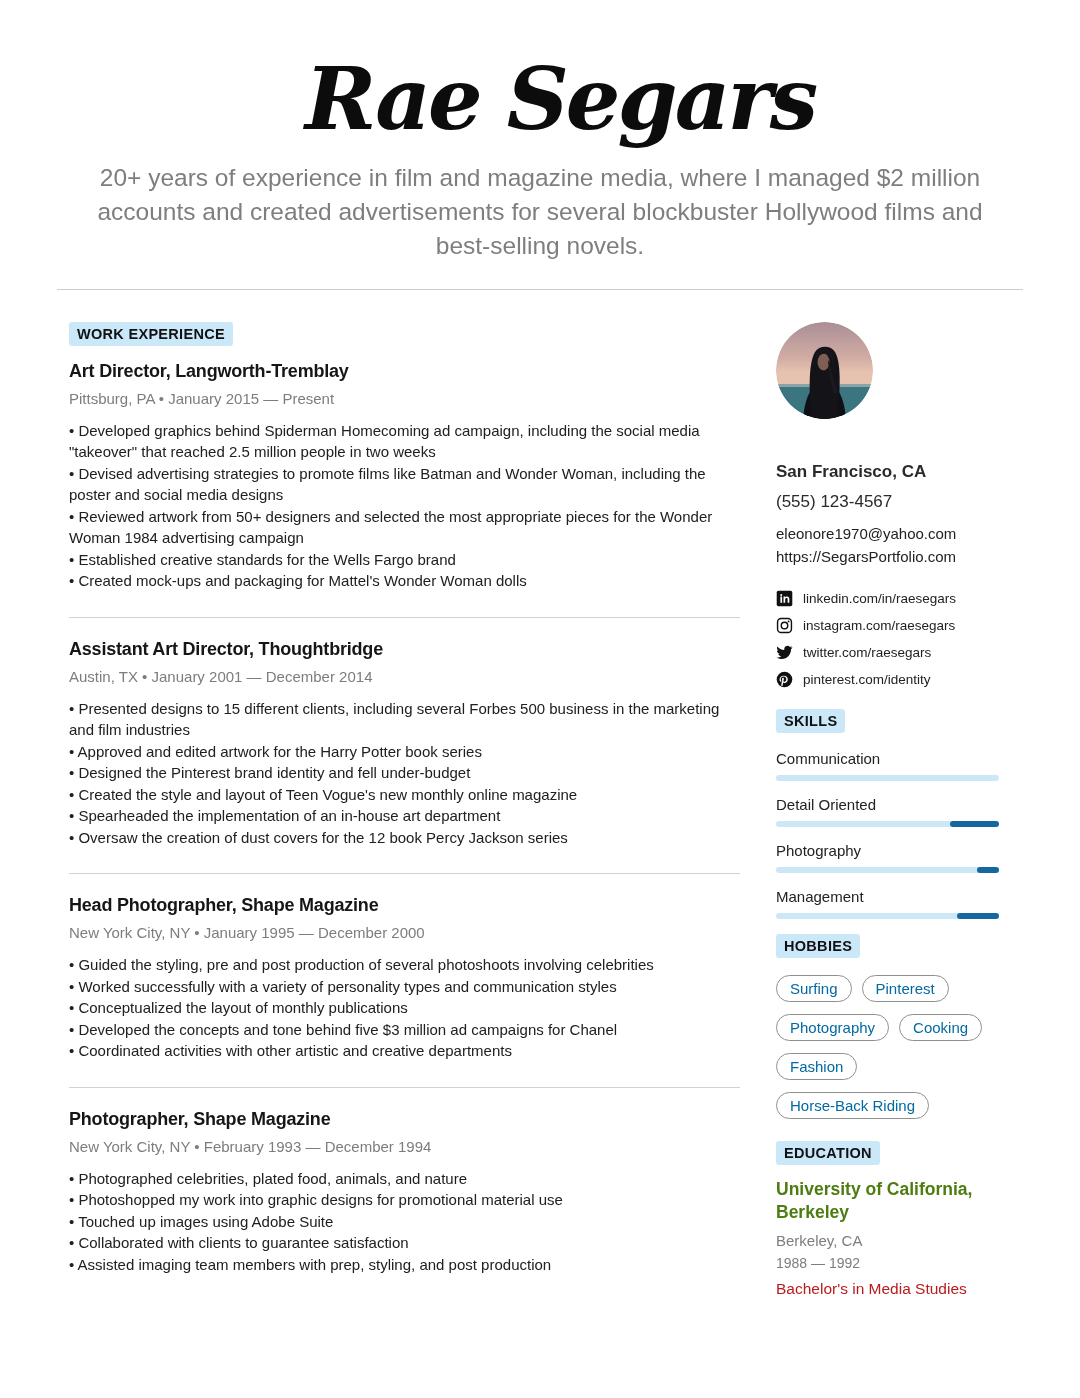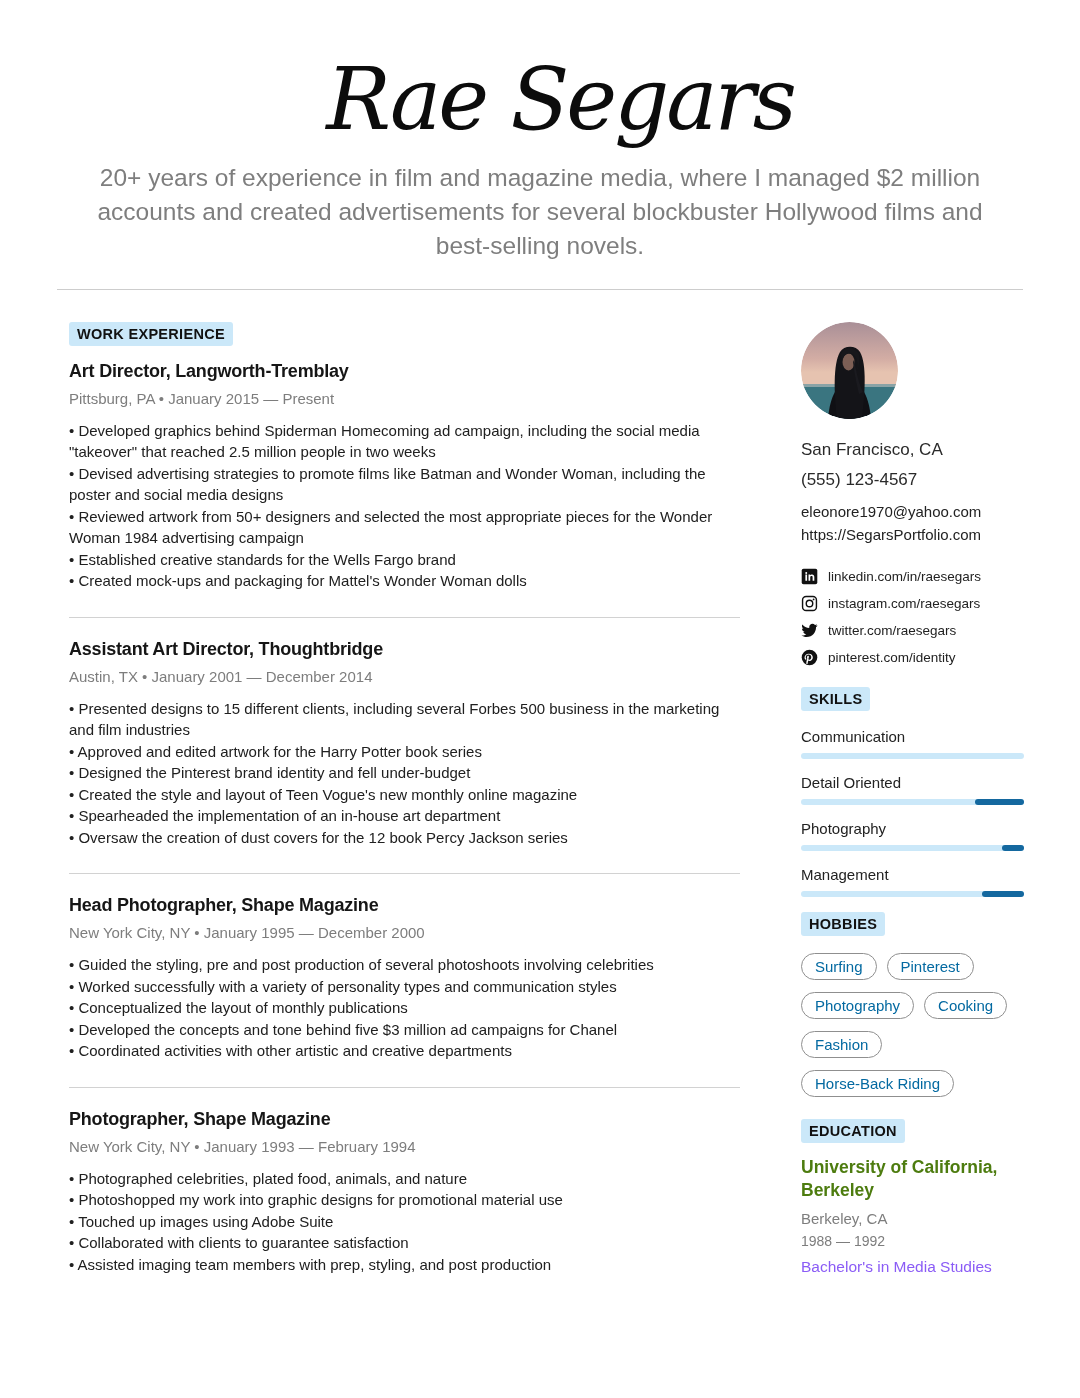"Rae Segars" .resume-name { font-weight: normal -> bold }
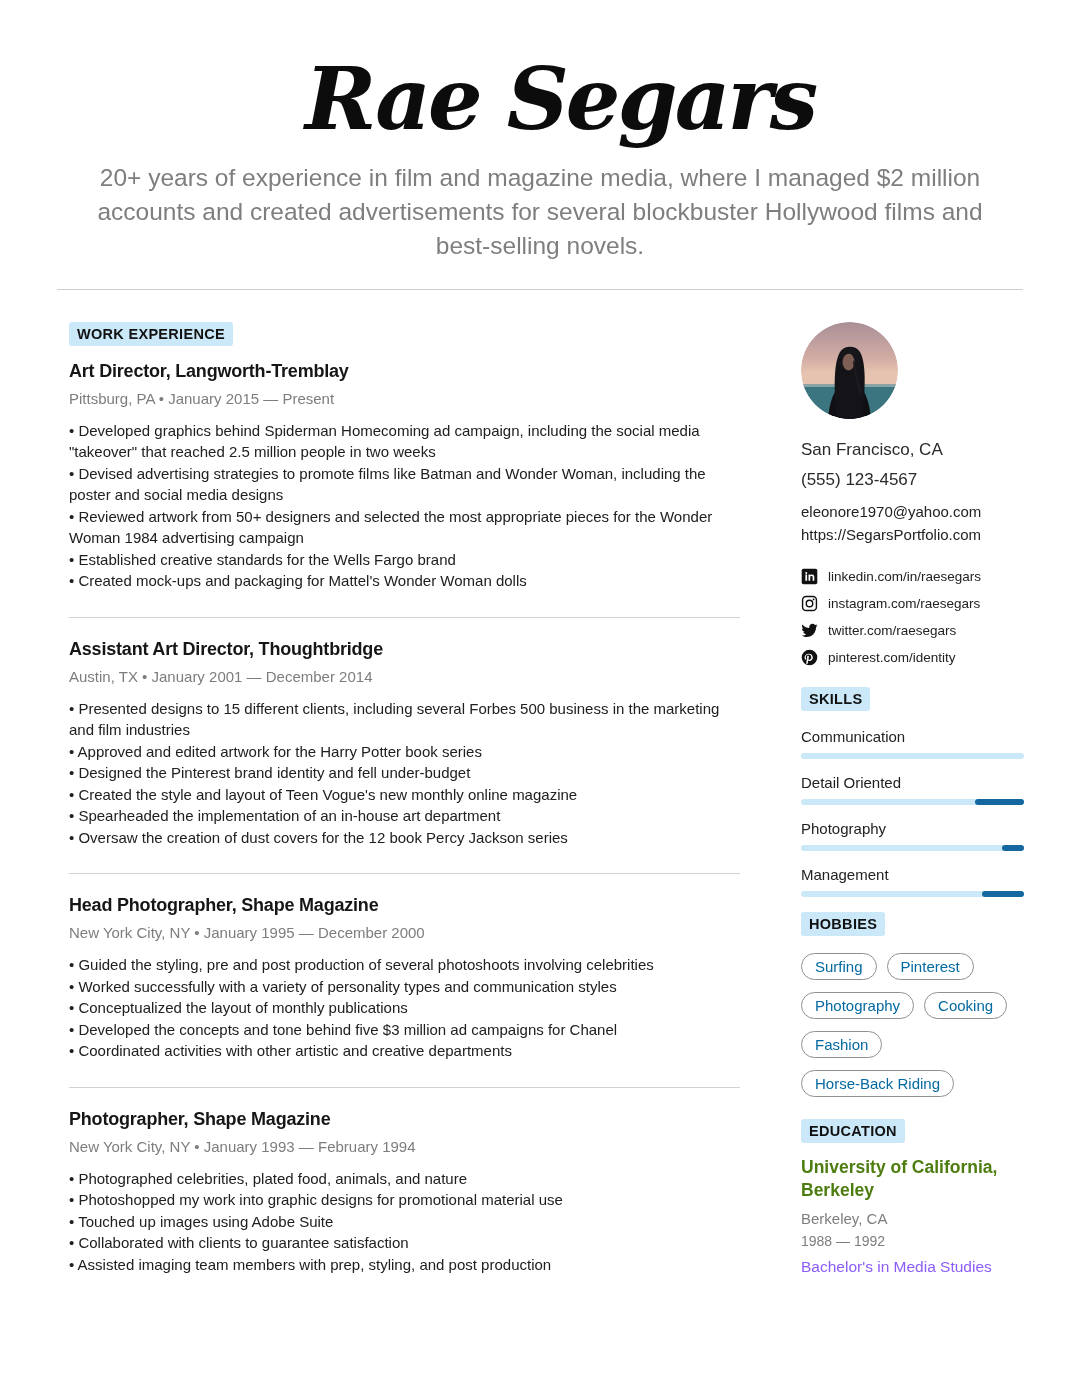"WORK EXPERIENCE" .columns { gap: 61px -> 36px }
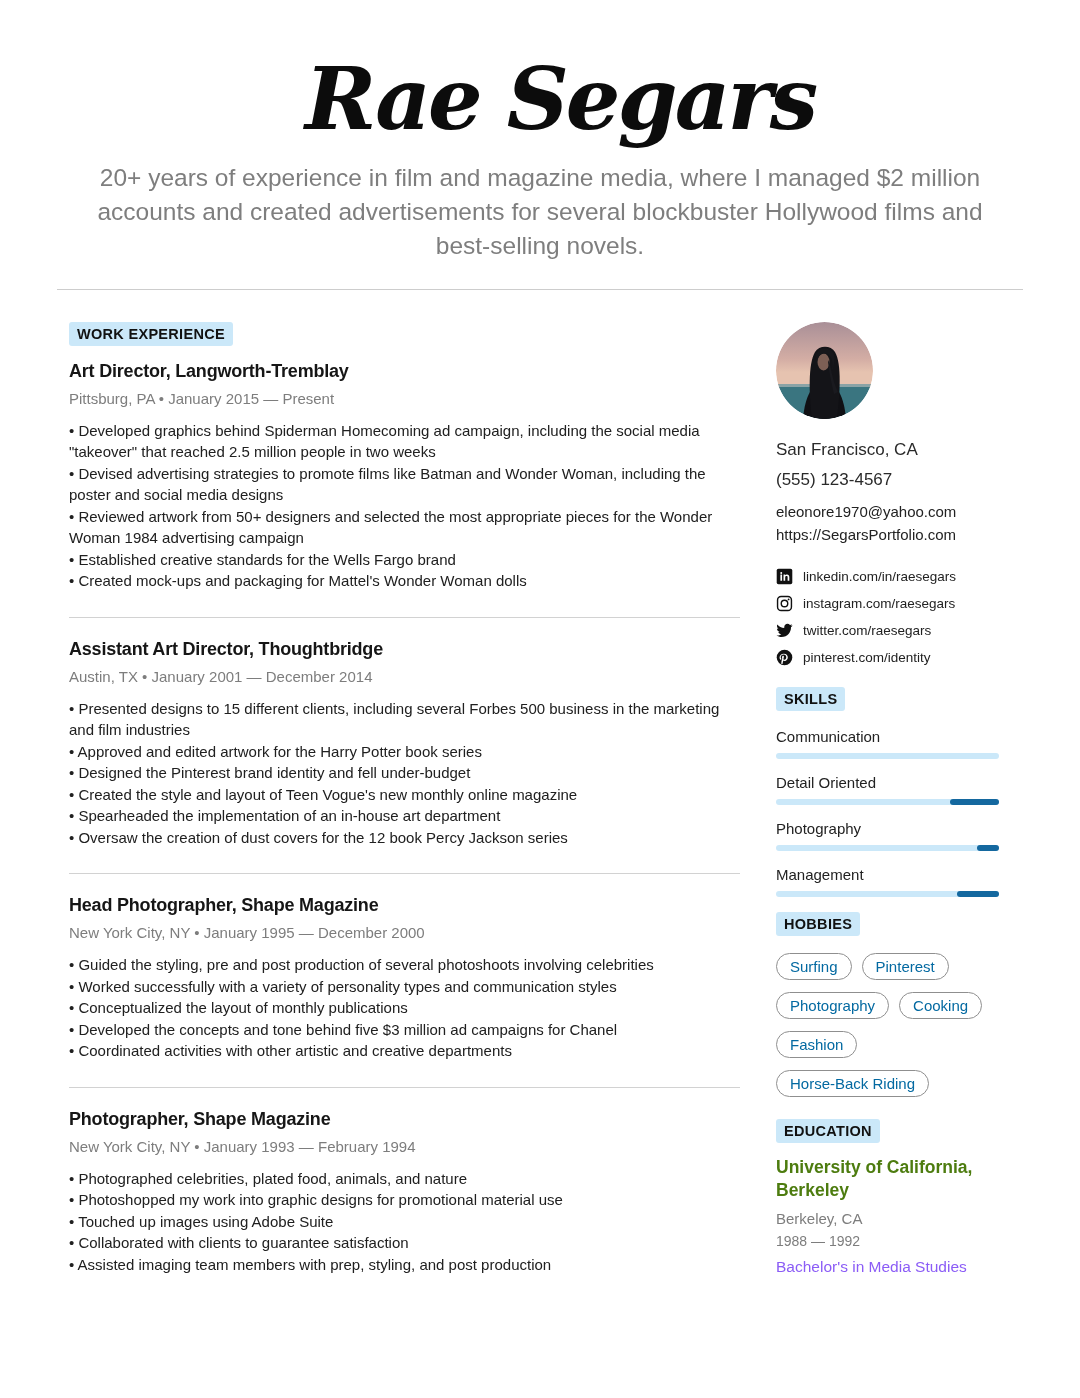"San Francisco, CA" .contact-location { font-weight: none -> bold; margin-top: 21px -> 43px }
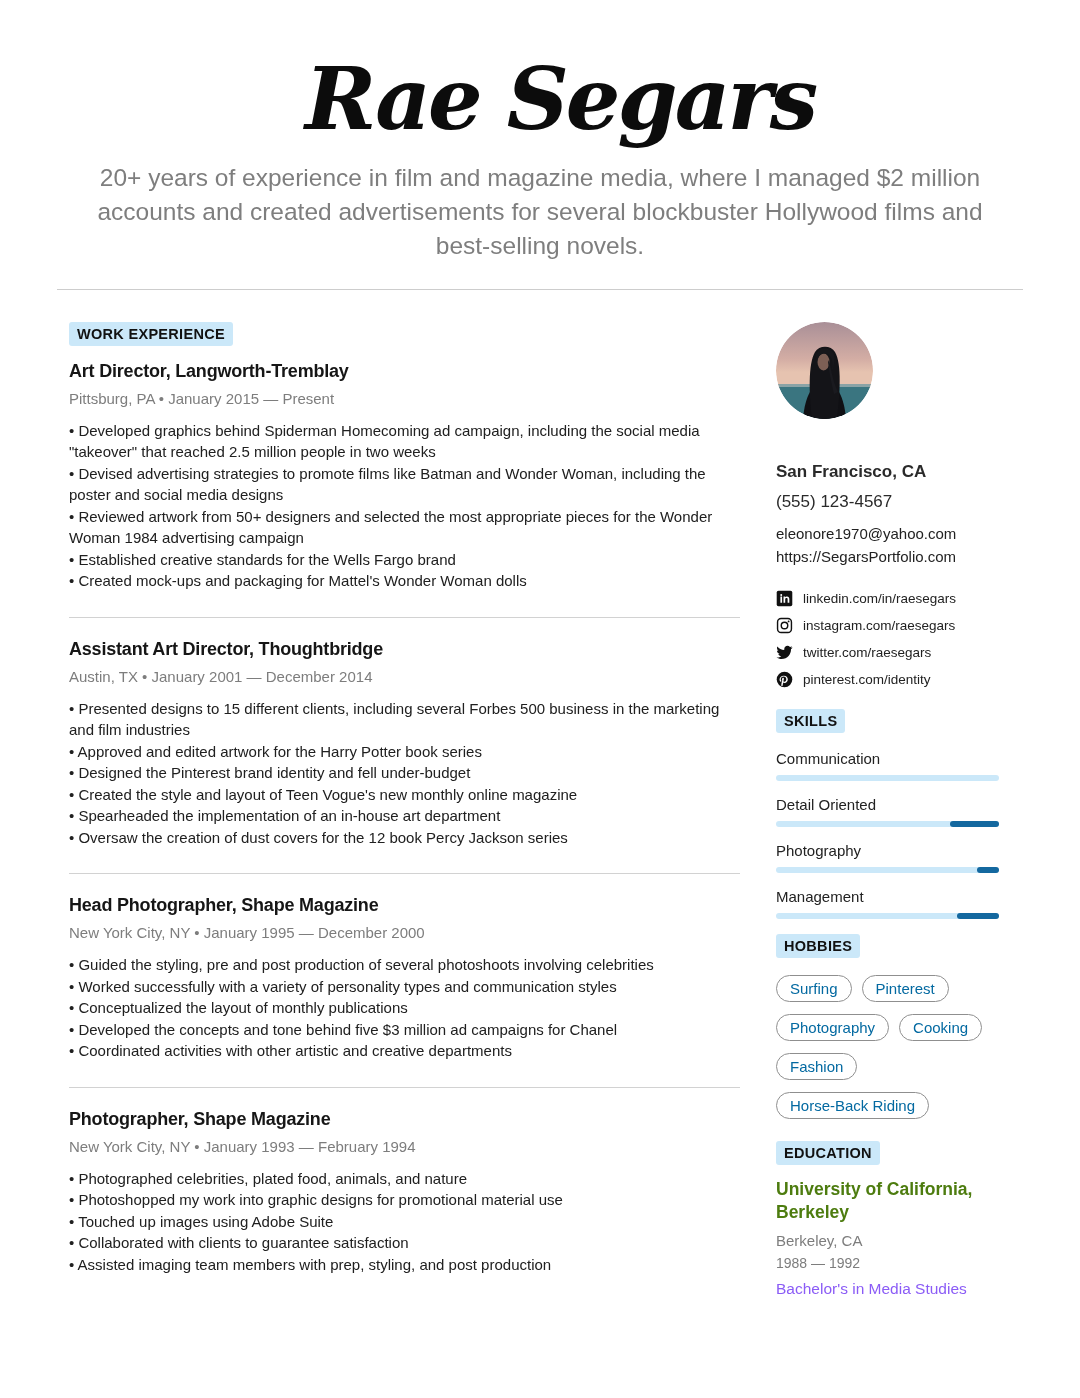"New York City, NY • January 1993" div.job-meta { text: January 1993 — February -> February 1993 — December }
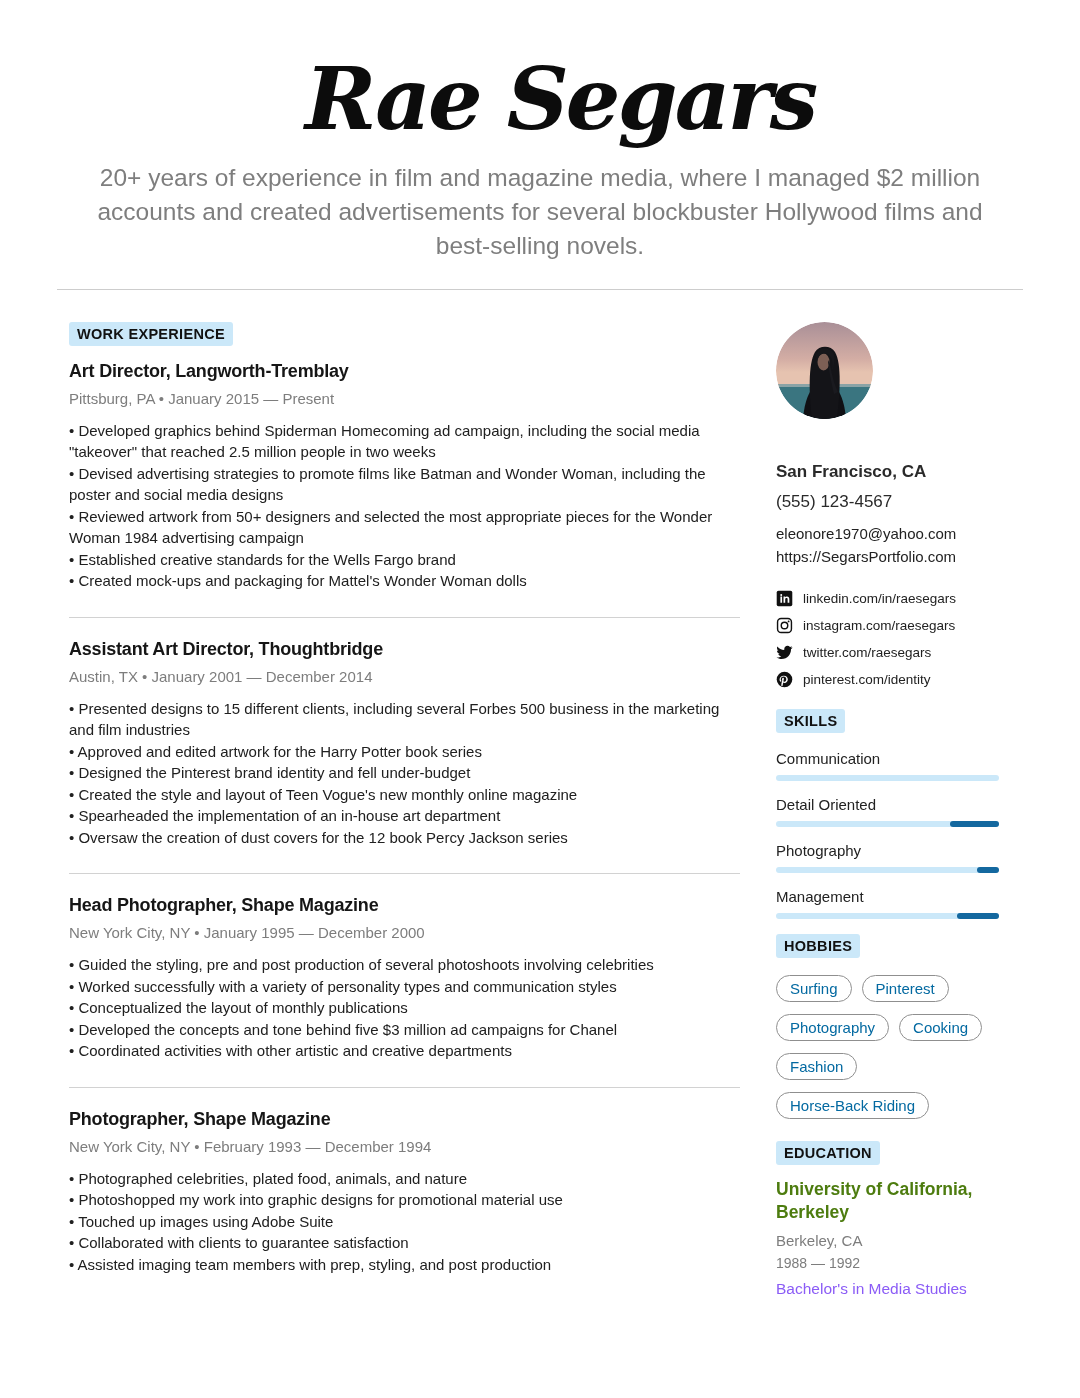"Bachelor's in Media Studies" .edu-degree { color: #8b5cf6 -> #b91c1c }
